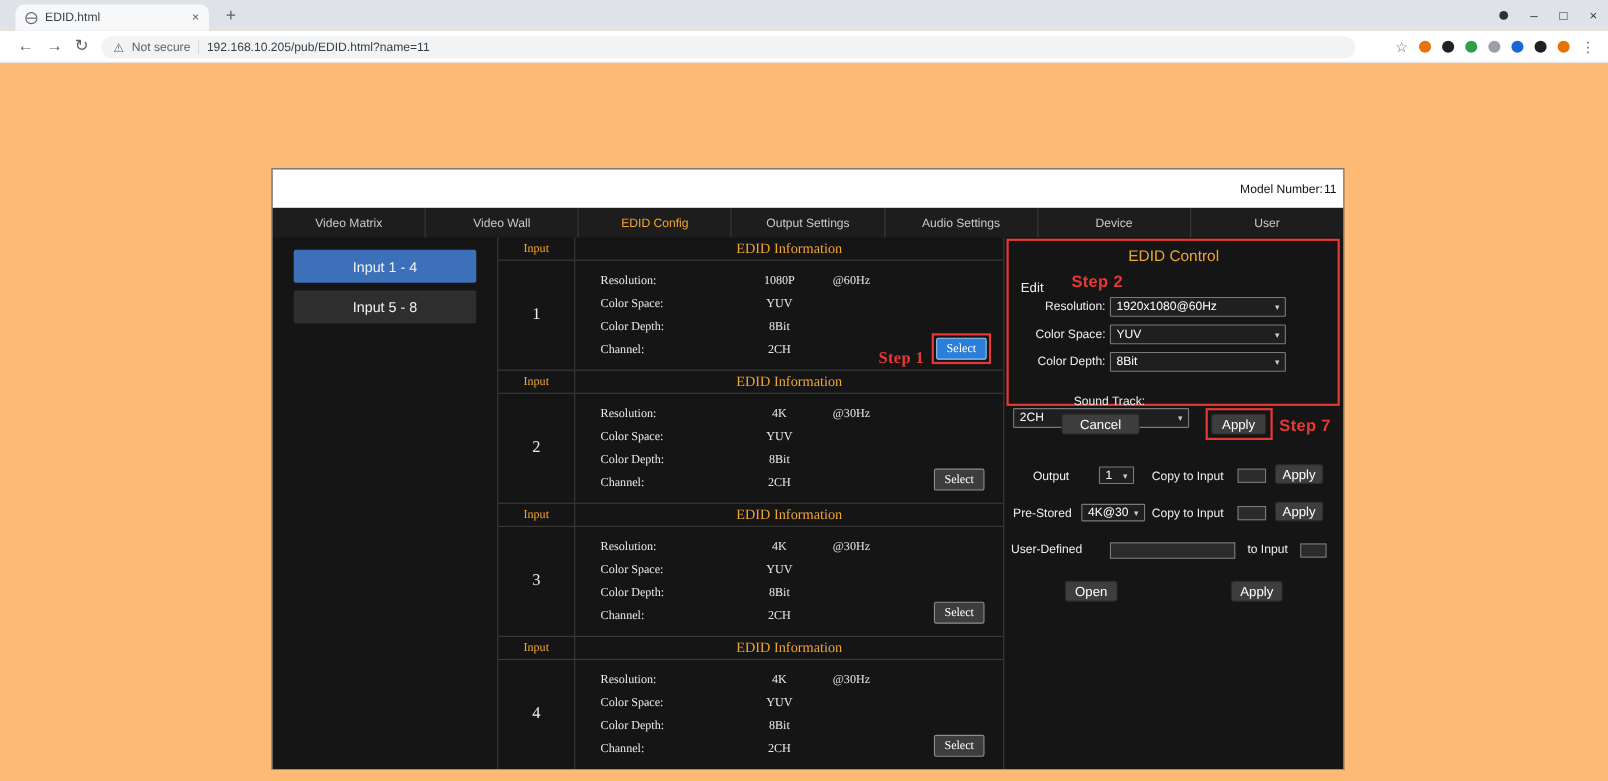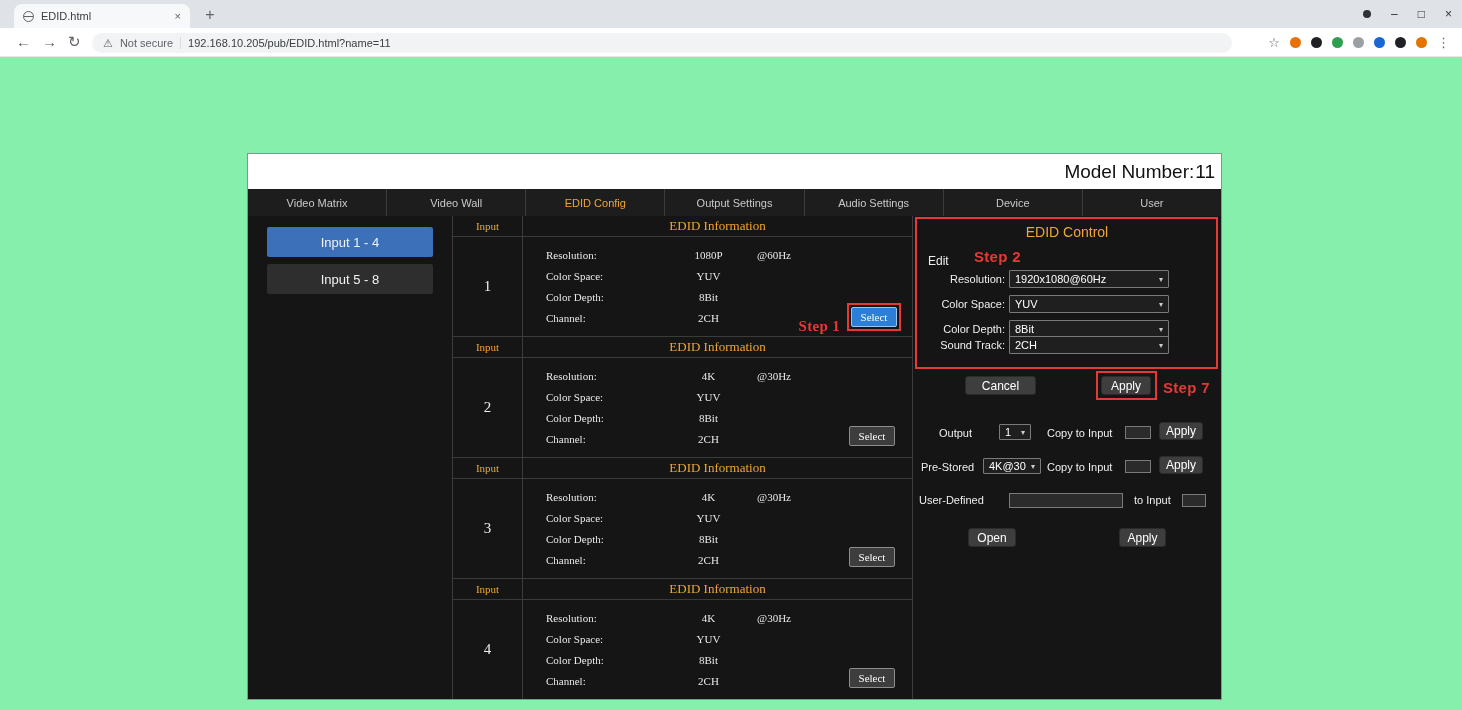"EDID.html" .screen { background: #86efac -> #fdba74 }
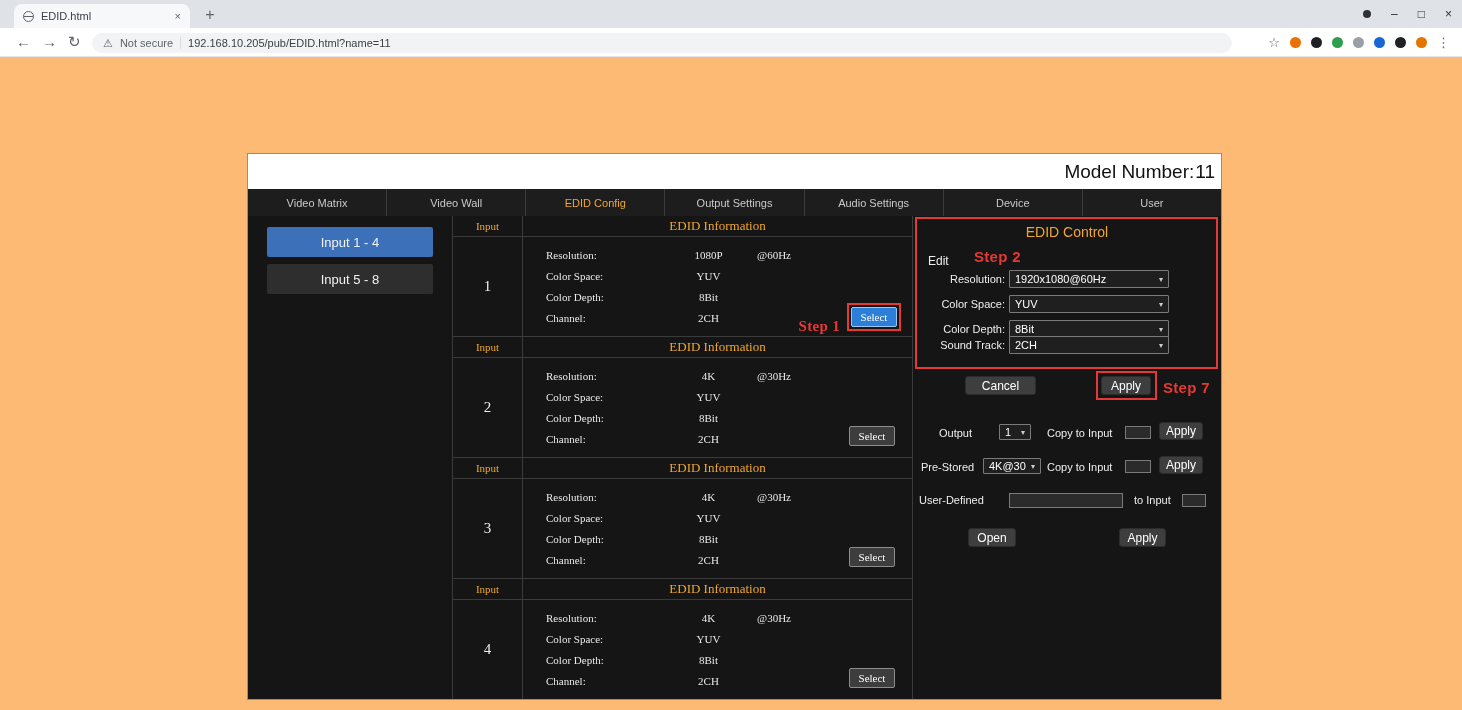"Model Number:" .model-bar { font-size: 19px -> 11px }
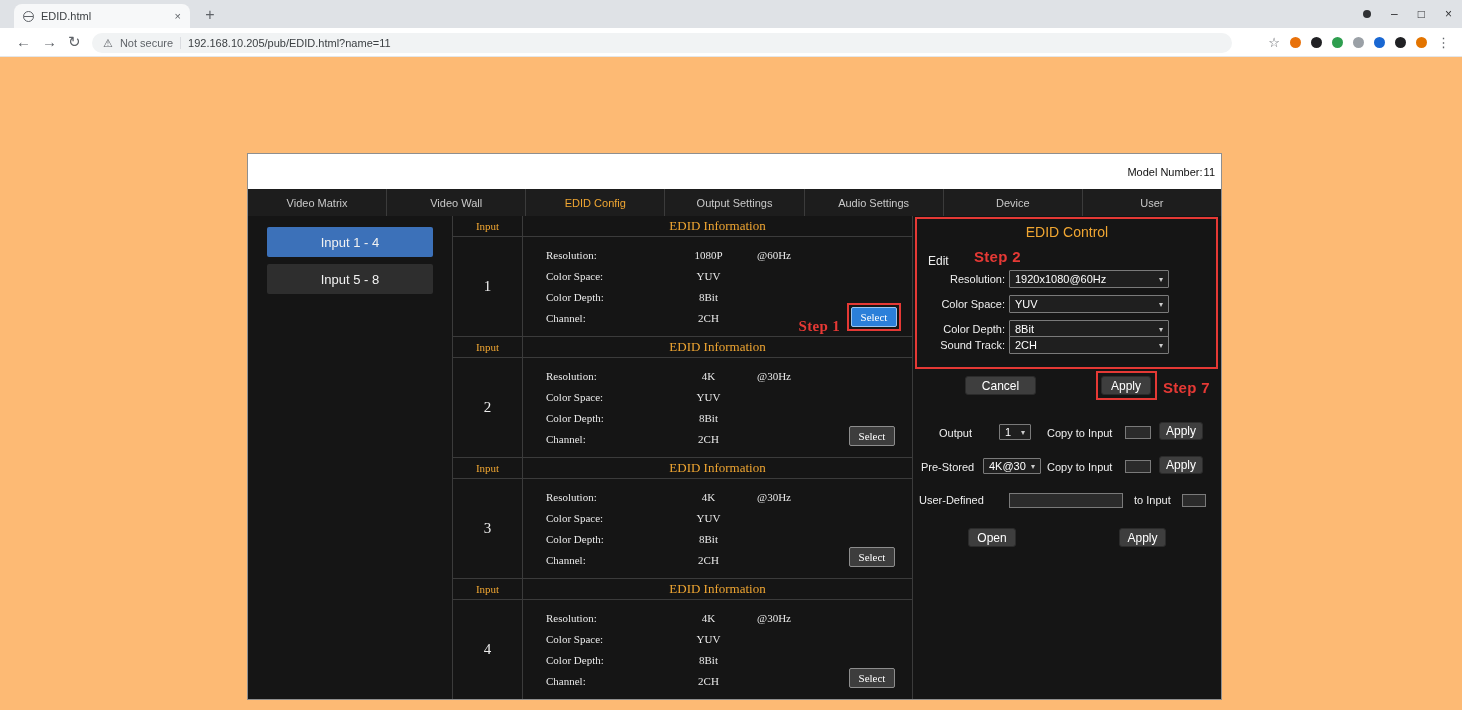"Sound Track:" .f-st { flex-direction: none -> column; top: 120px -> 143px }
